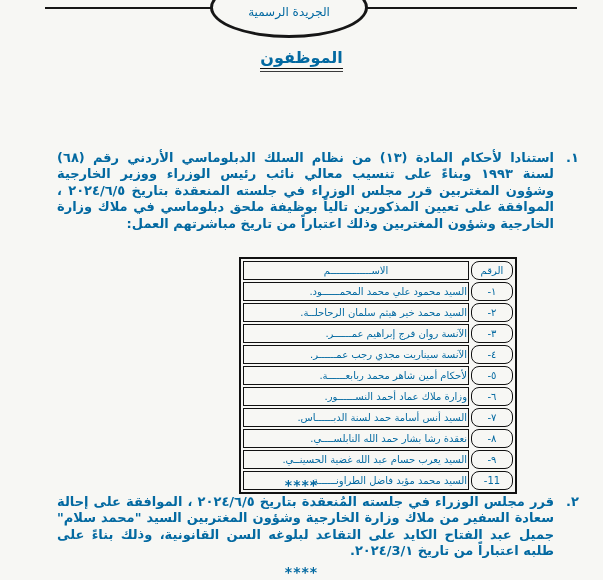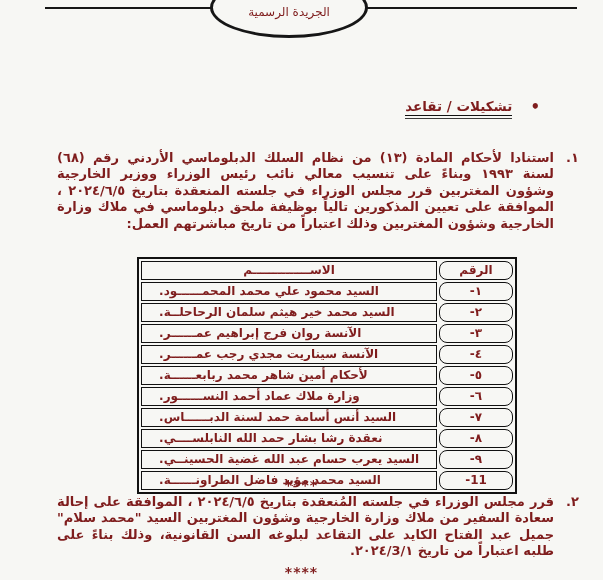"الجريدة الرسمية" .page { color: #7f1d1d -> #0369a1 }
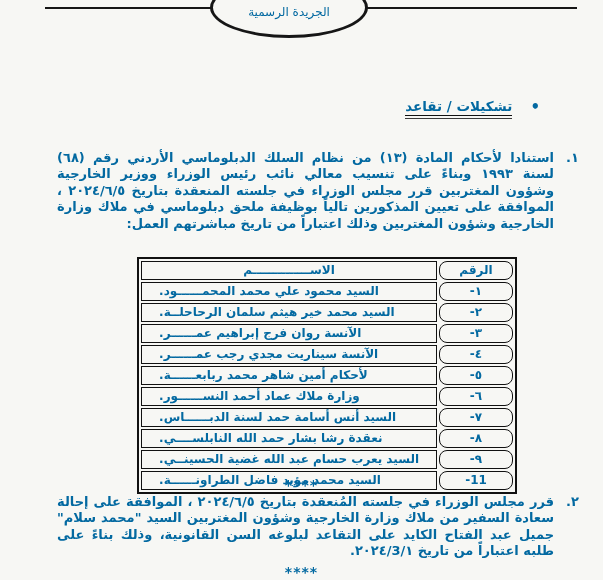"الموظفون" div.doc-title { html: none -> <div> <span><span>الموظفون</span></span> </div> }
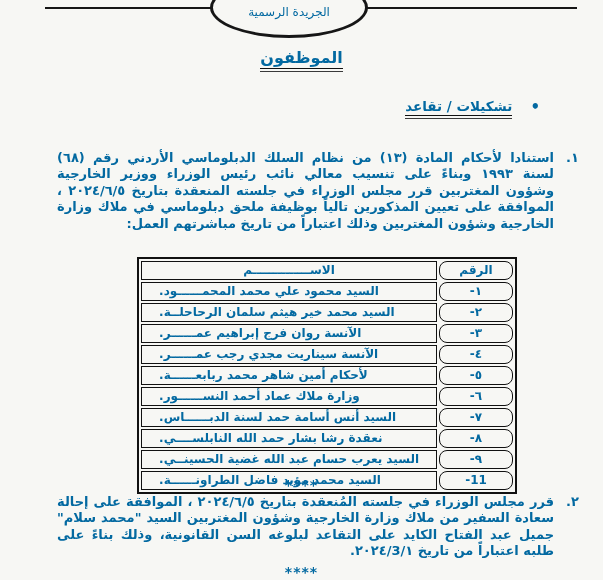"•تشكيلات / تقاعد" div.subsection { html: <div> <span>•</span><span><span>تشكيلات / تقاعد</span></span> </div> -> none }
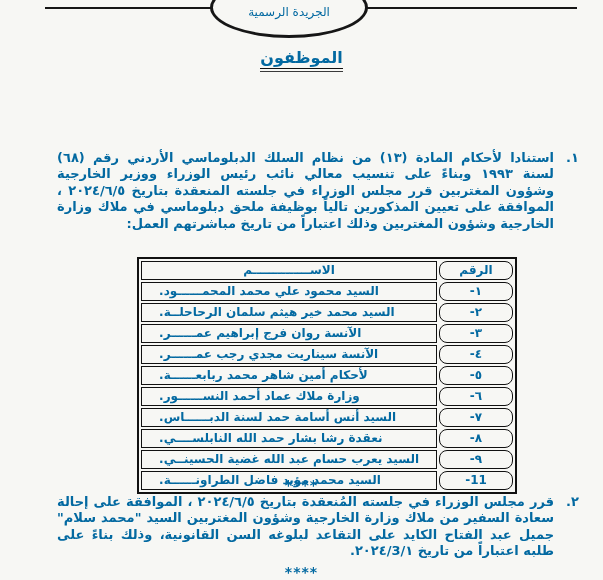"الاســــــــــــــم" table.appointments th, table.appointments td { font-size: 12px -> 10px; font-weight: 700 -> 400; padding: 1px 17px -> 1px 1px }
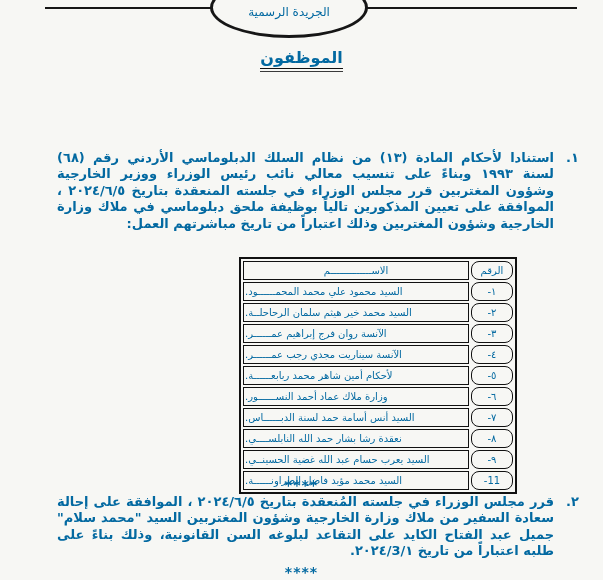"السيد محمود علي محمد المحمــــــود." td.name-cell { text-align: left -> right }
